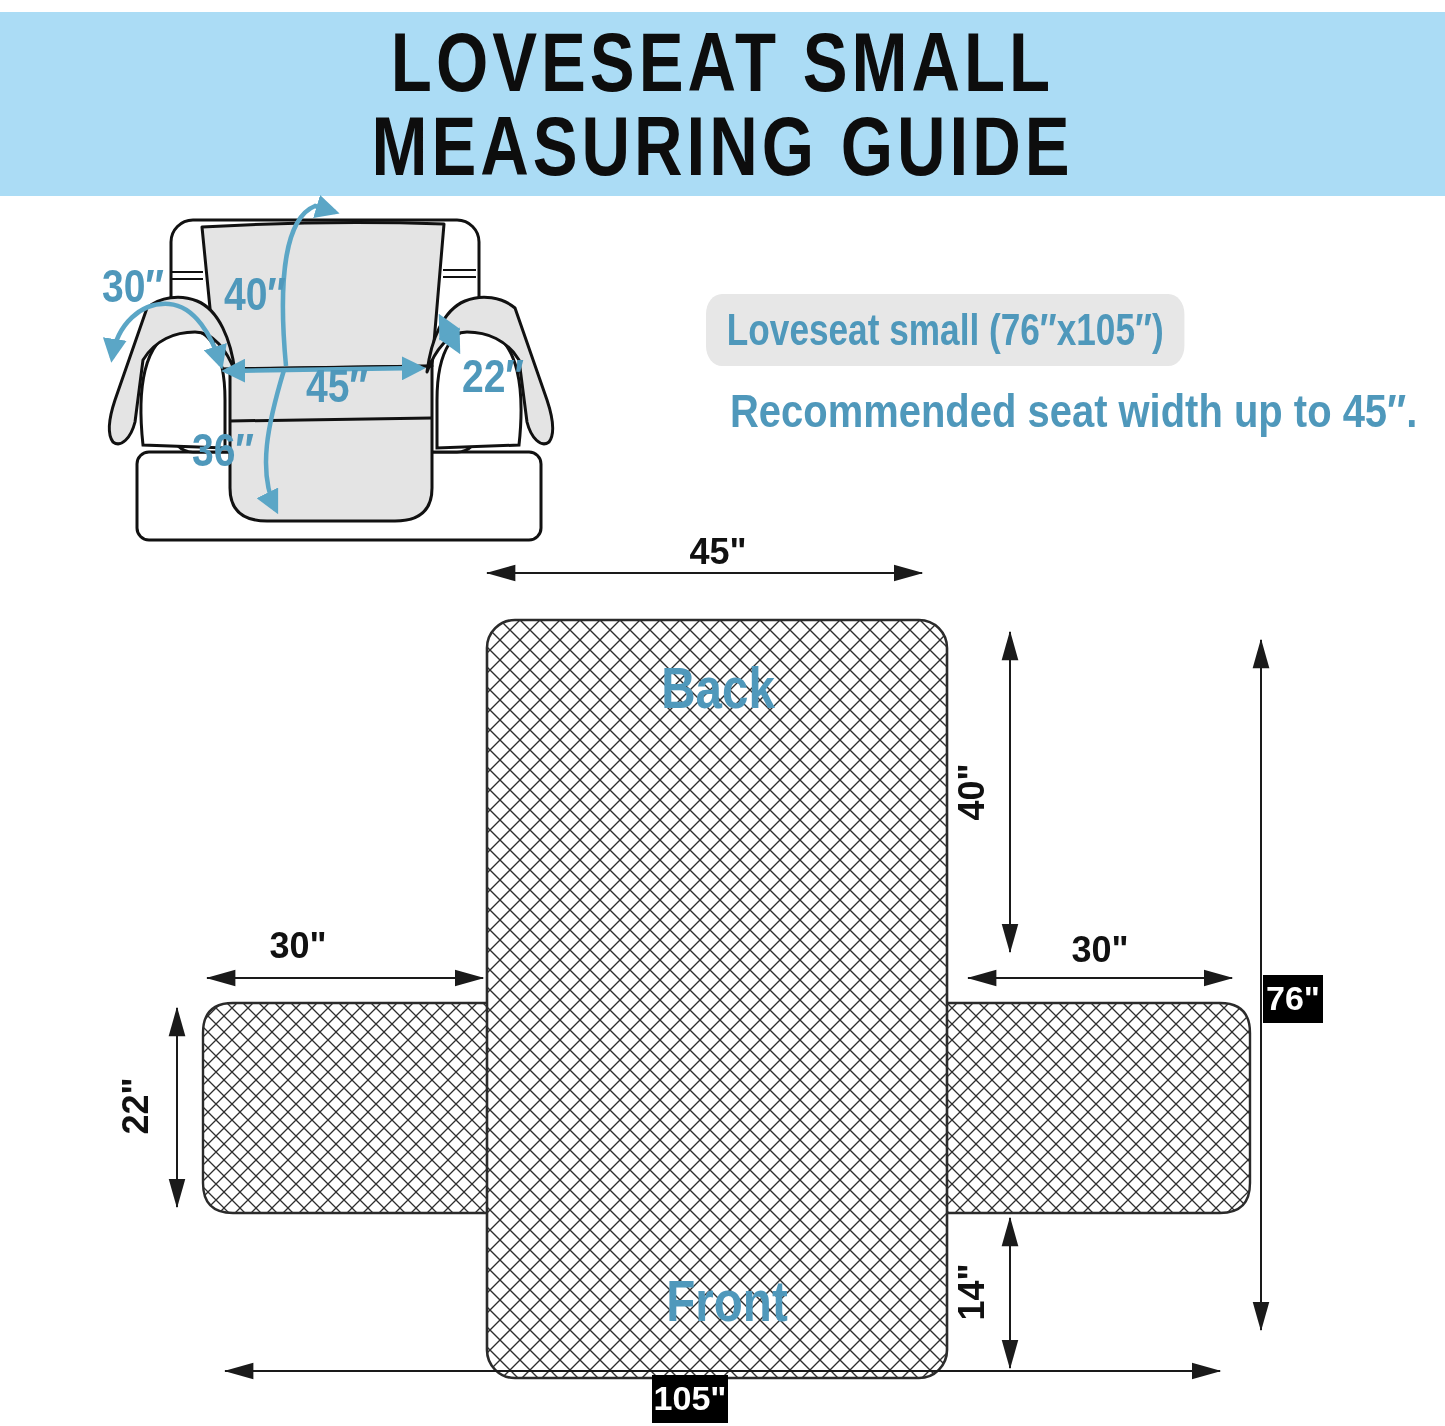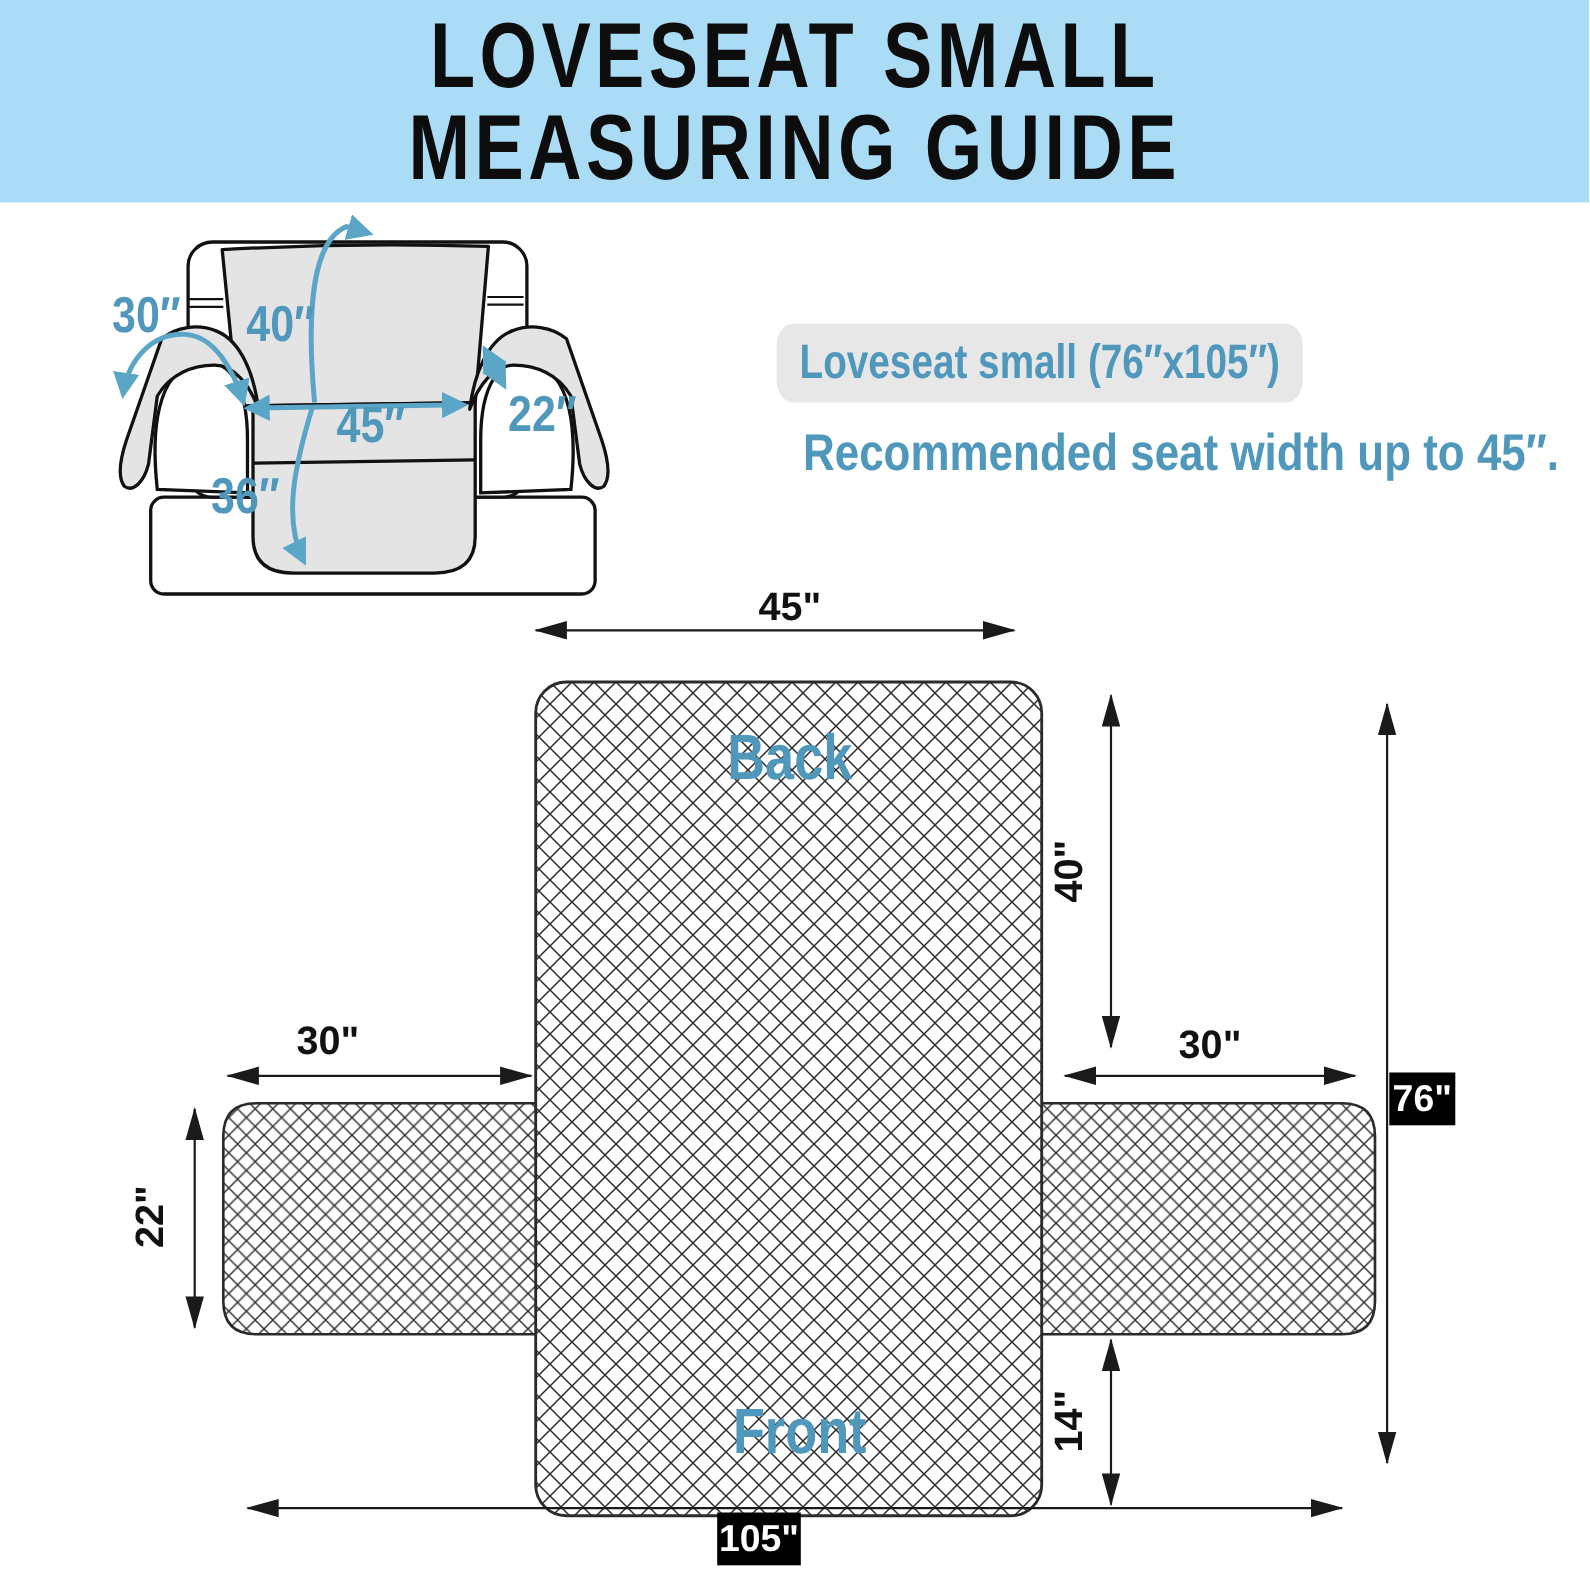"LOVESEAT SMALL" .header { top: 0 -> 12px }
